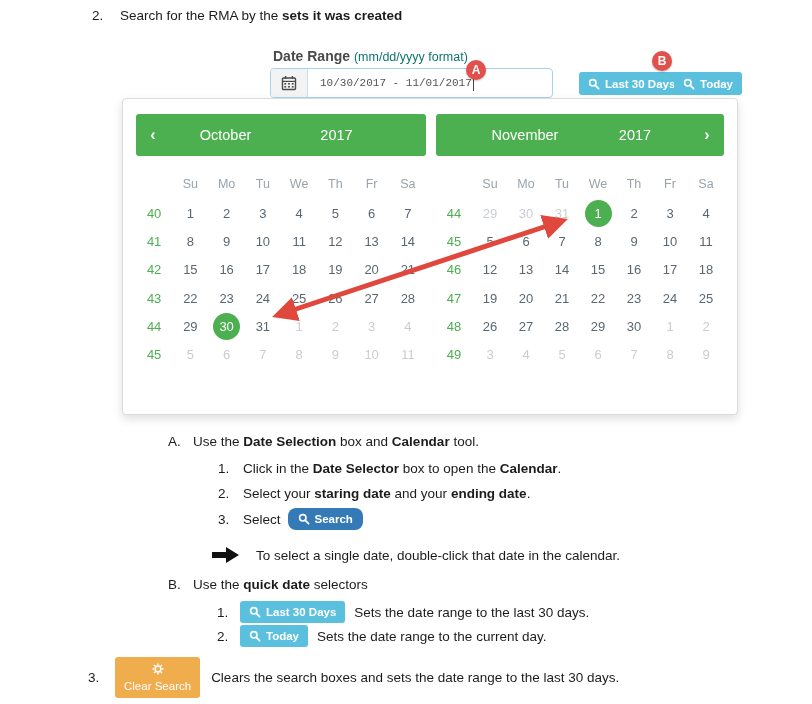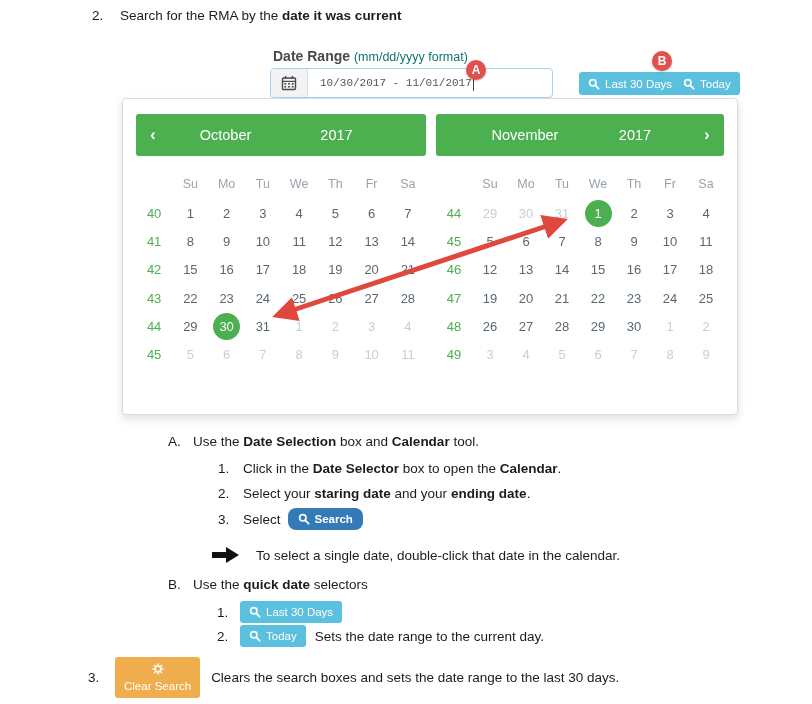"date it was current" b { text: date it was current -> sets it was created }
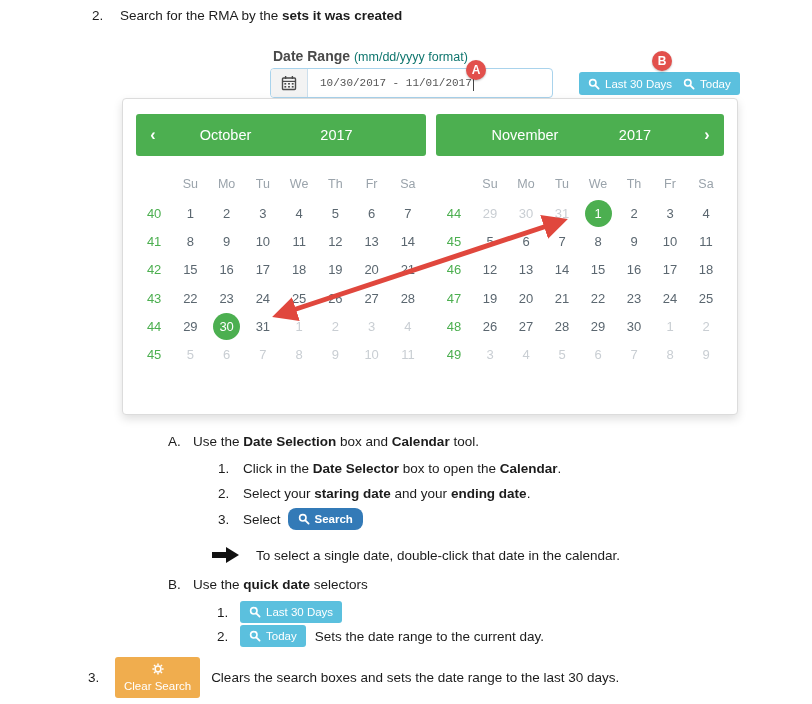"Last 30 Days" .btn-cyan { font-weight: normal -> bold }
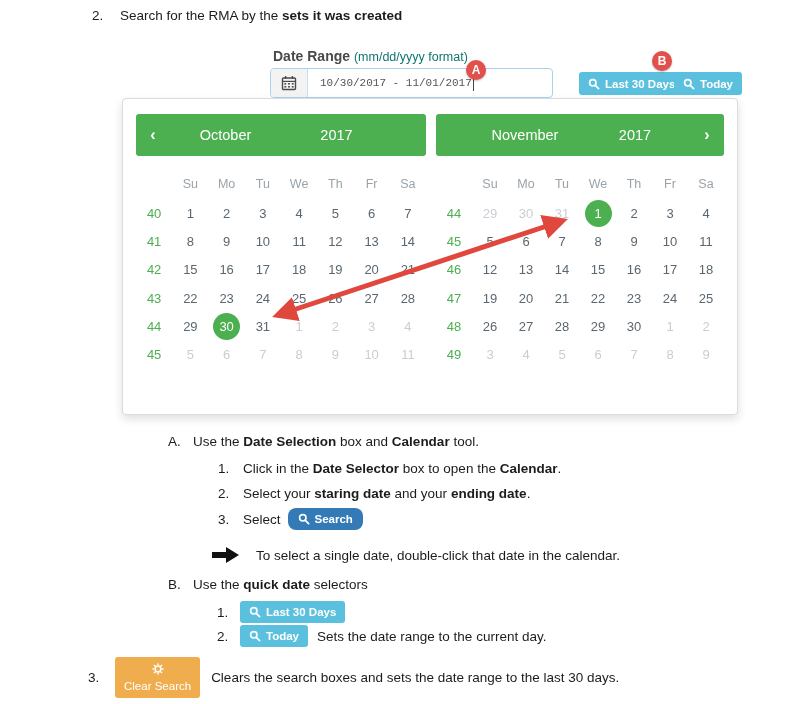"Sets the date range to the last" span { html: none -> <span>Sets the date range to the last 30 days.</span> }
